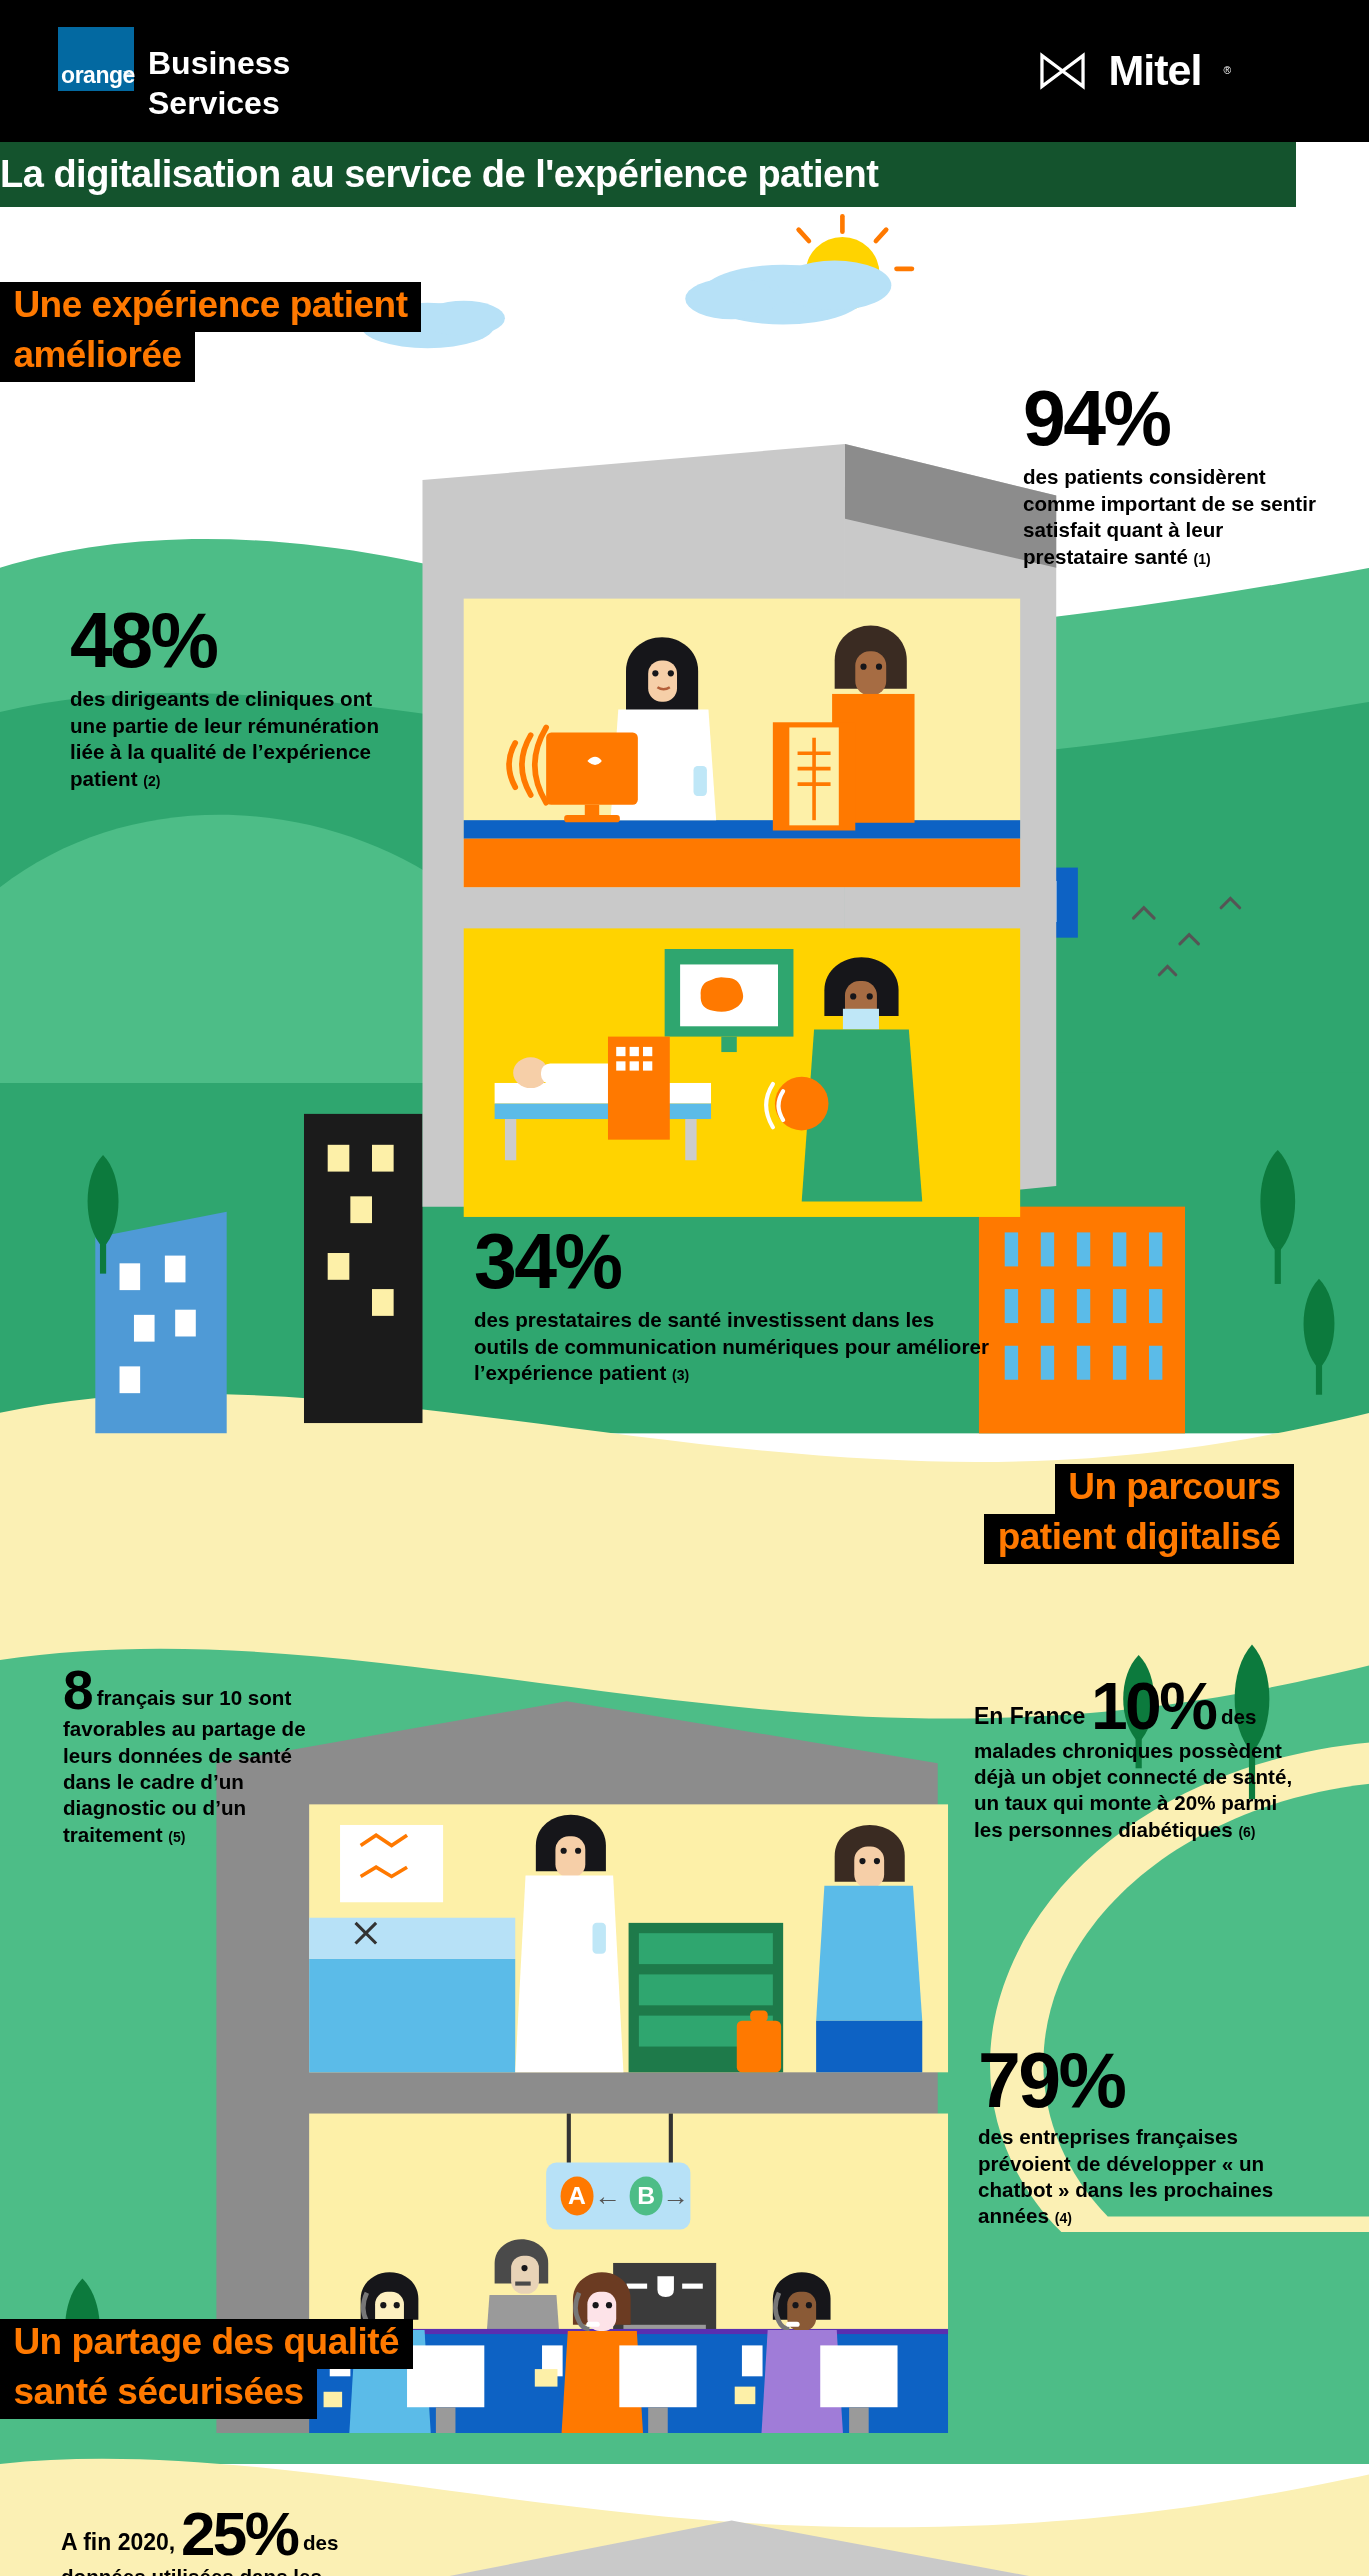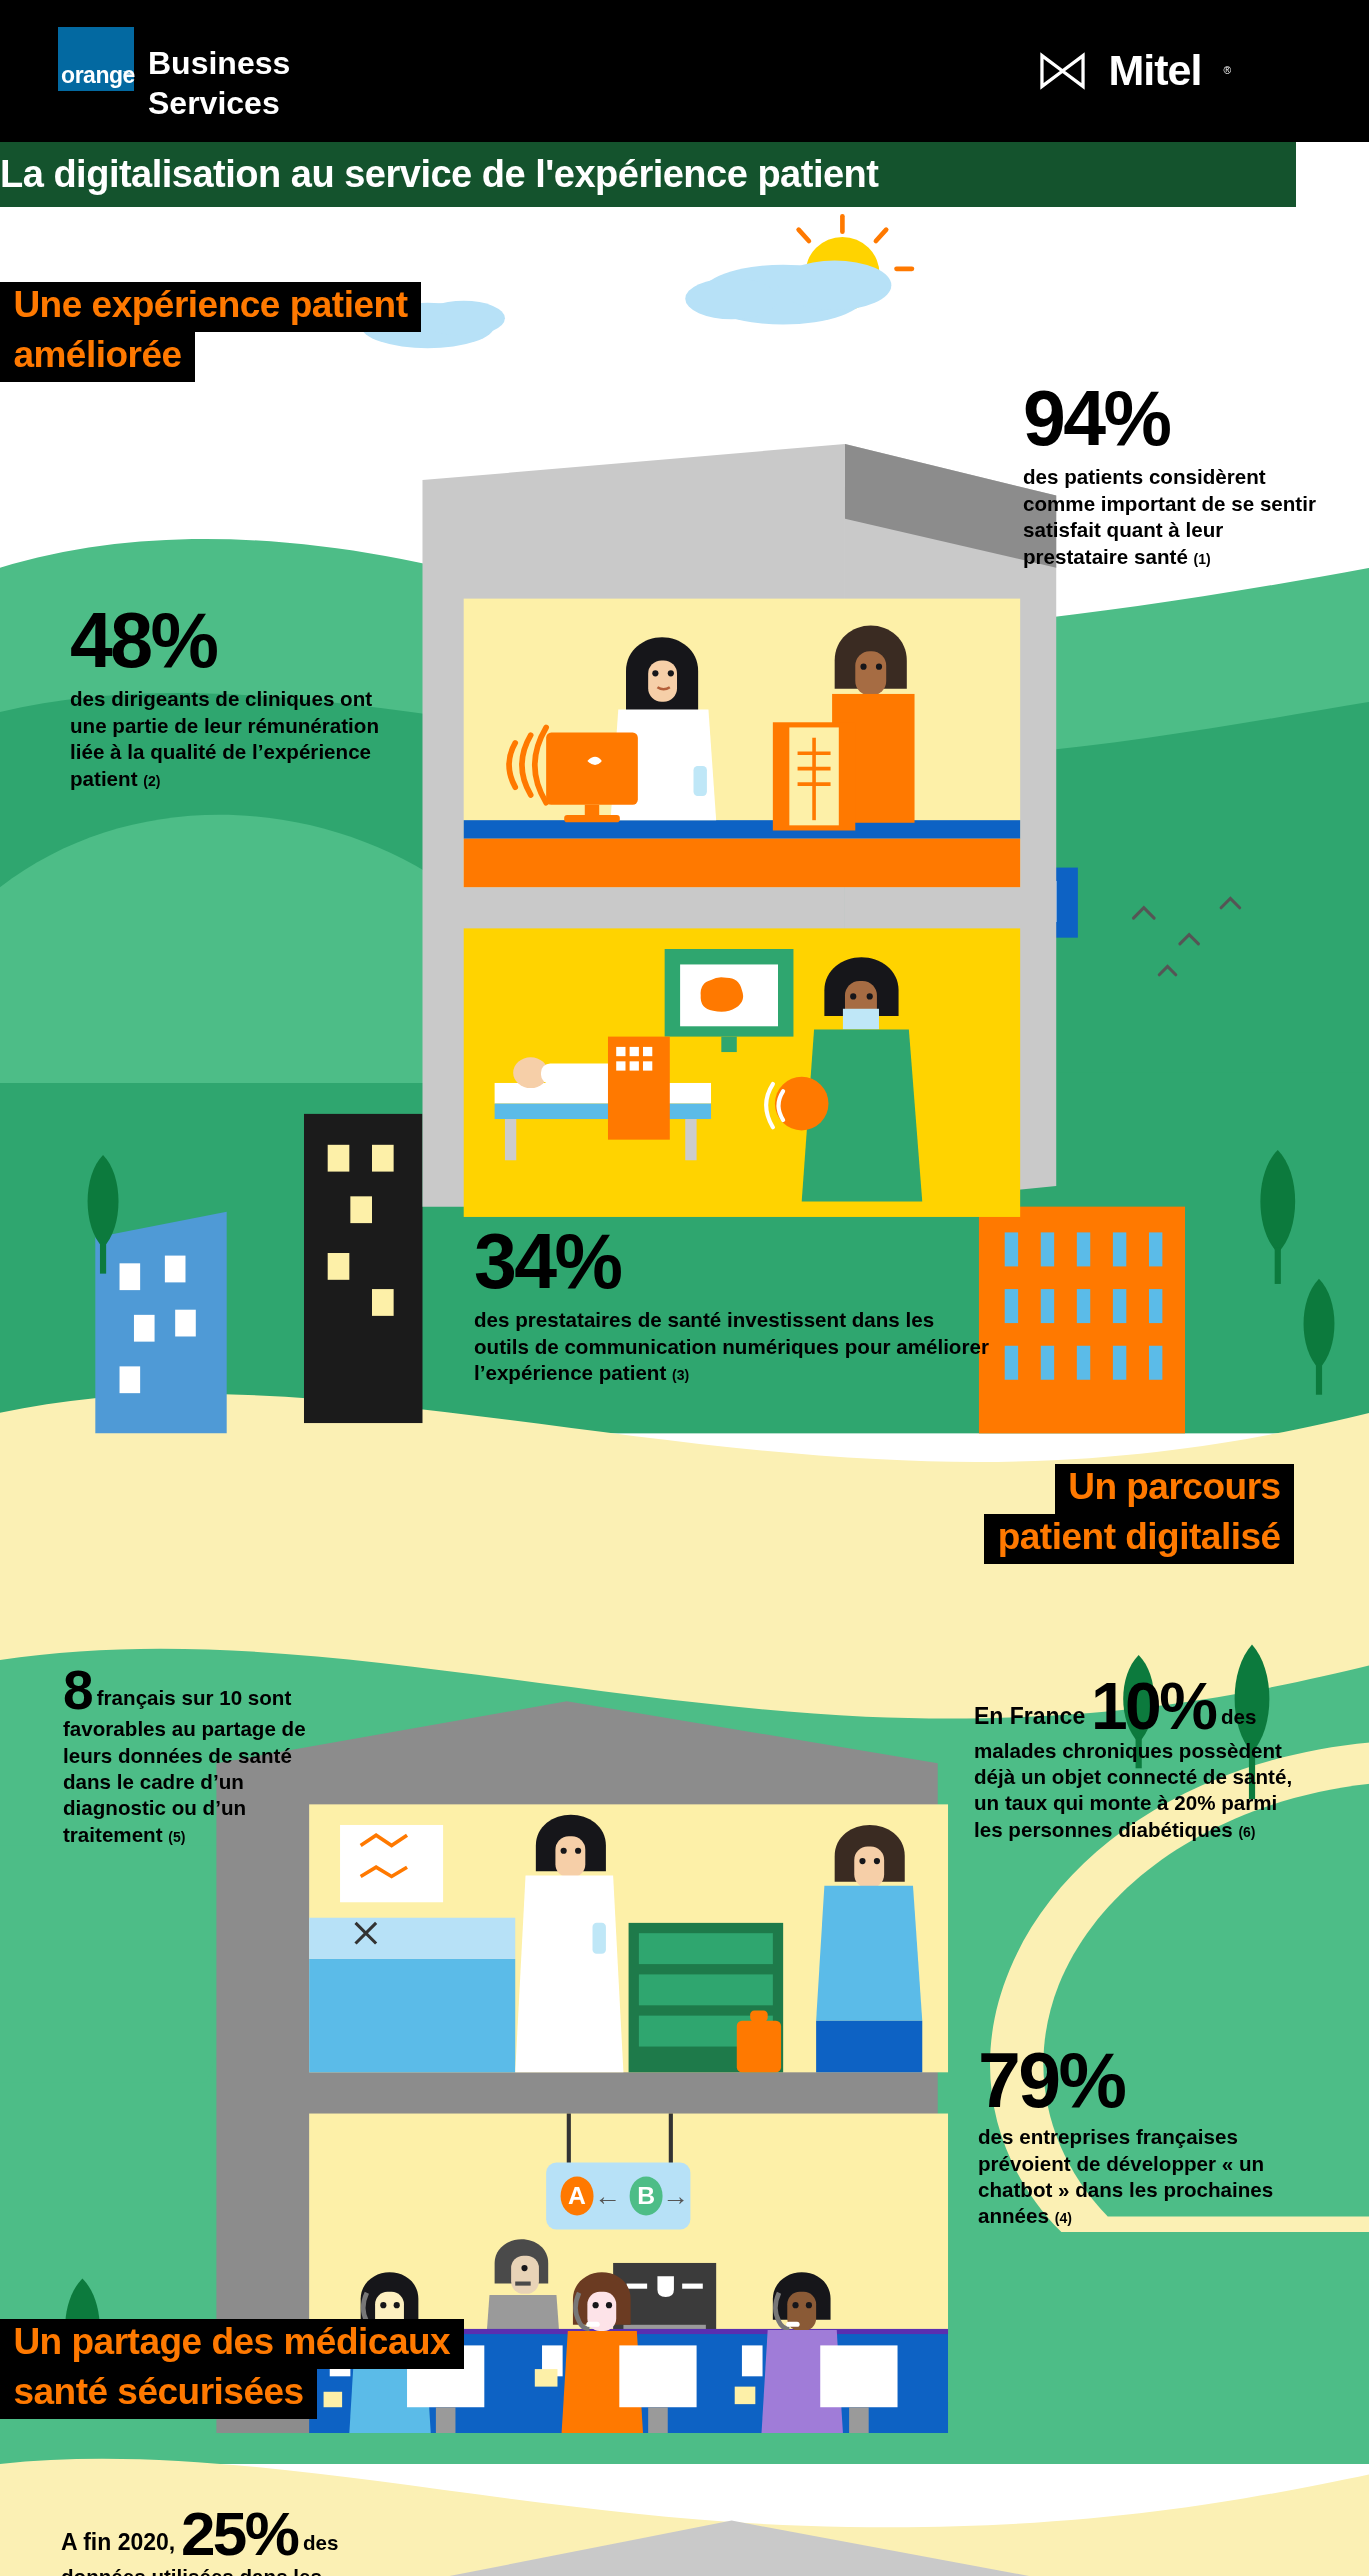"Un partage des médicaux" span.tagline { text: médicaux -> qualité }
